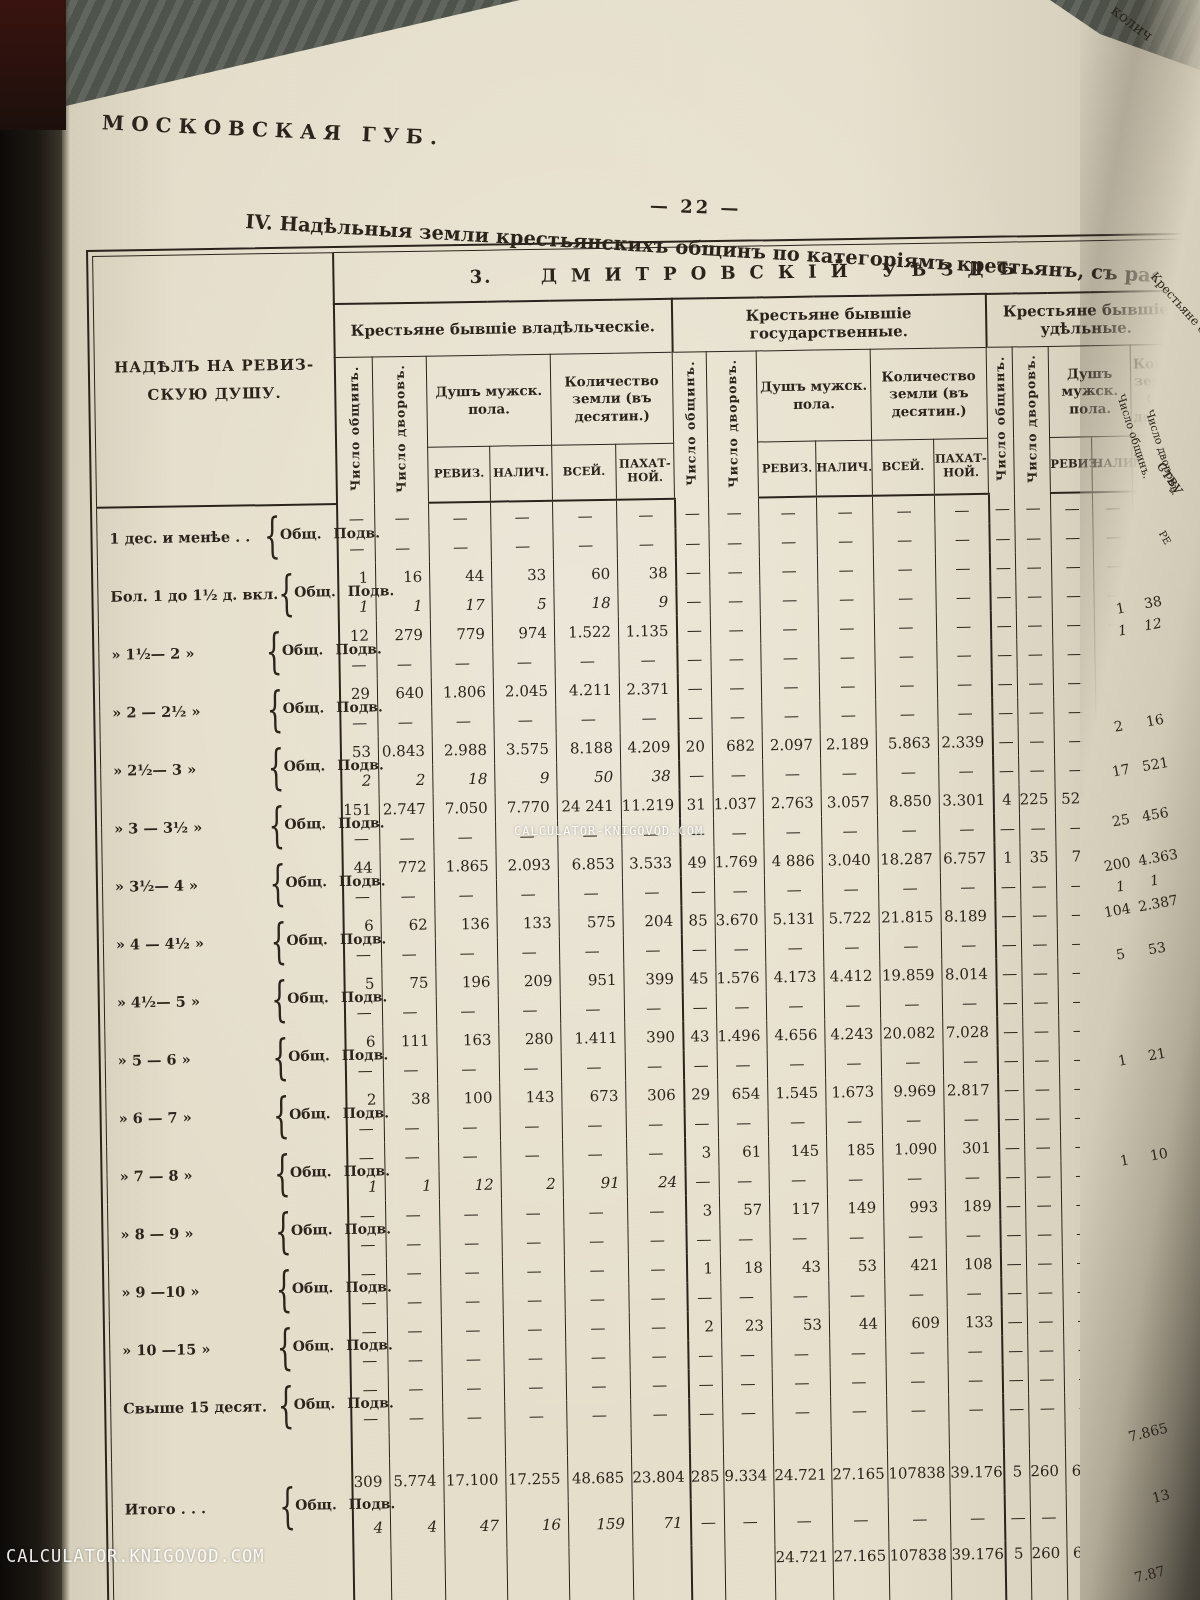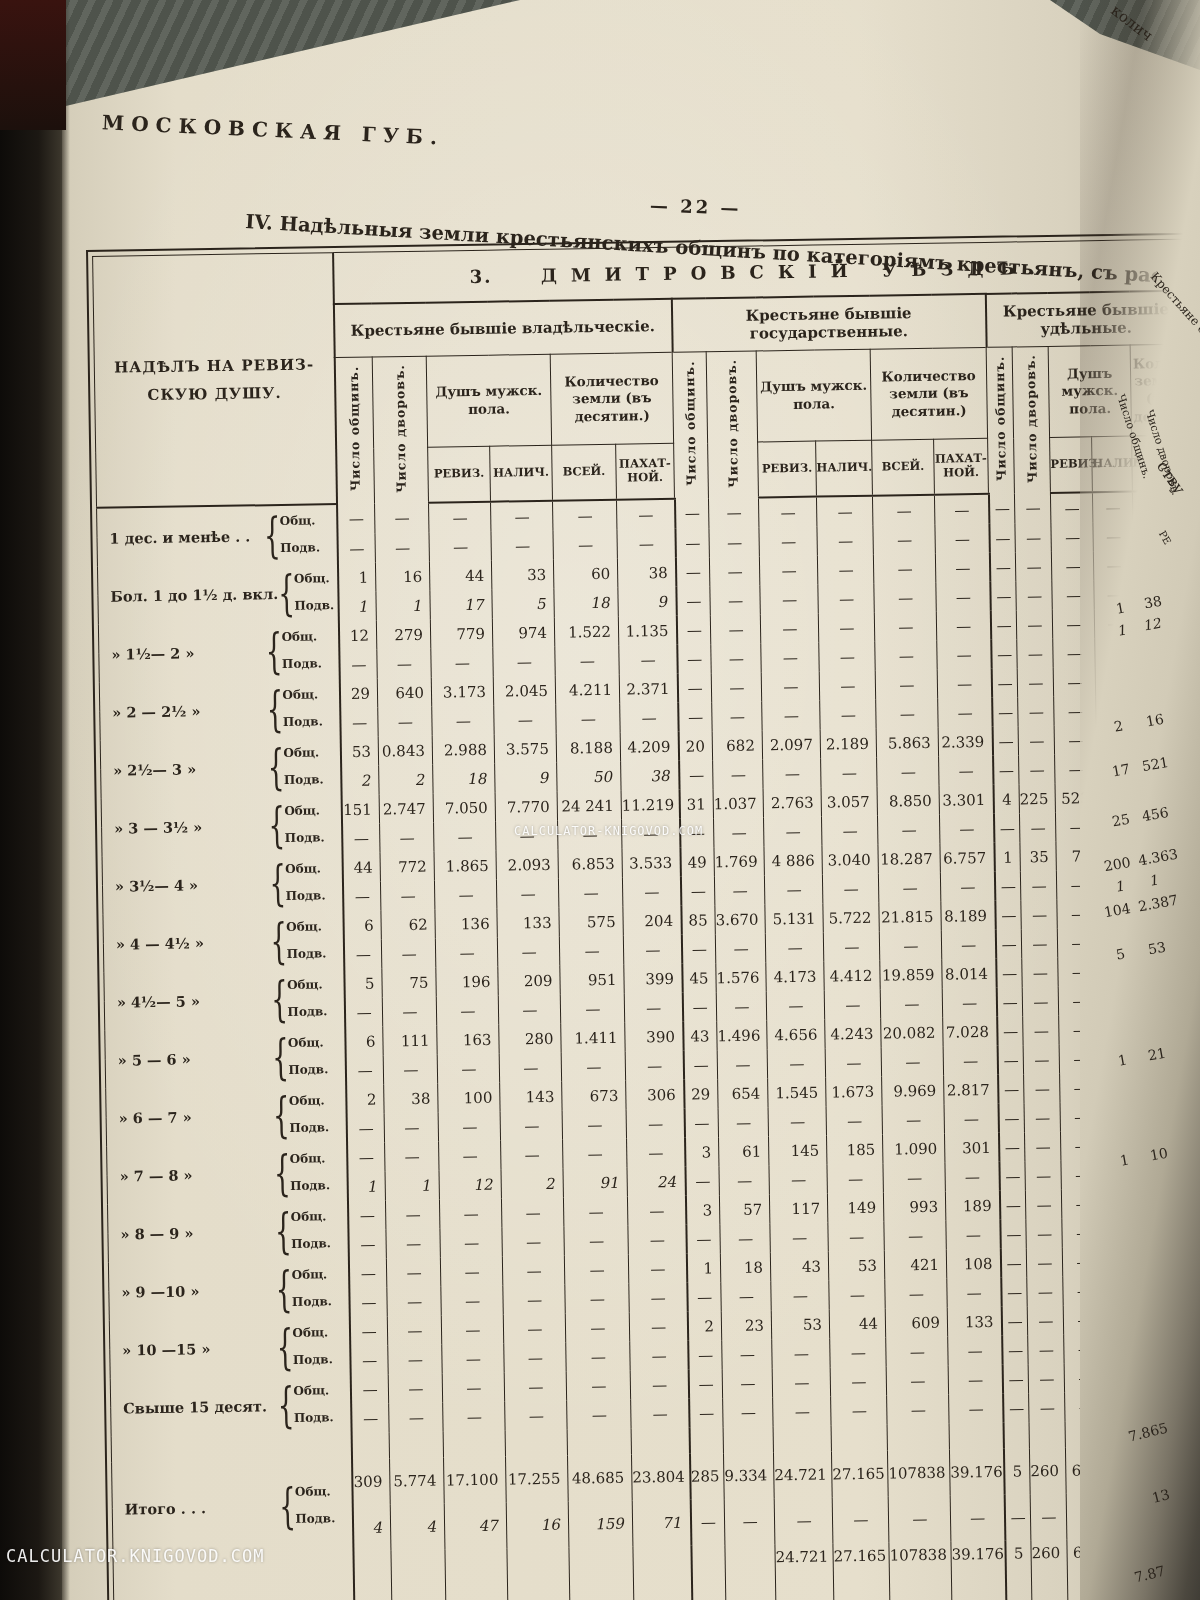"Общ." .subl { flex-direction: column -> row; font-size: 12px -> 14px }
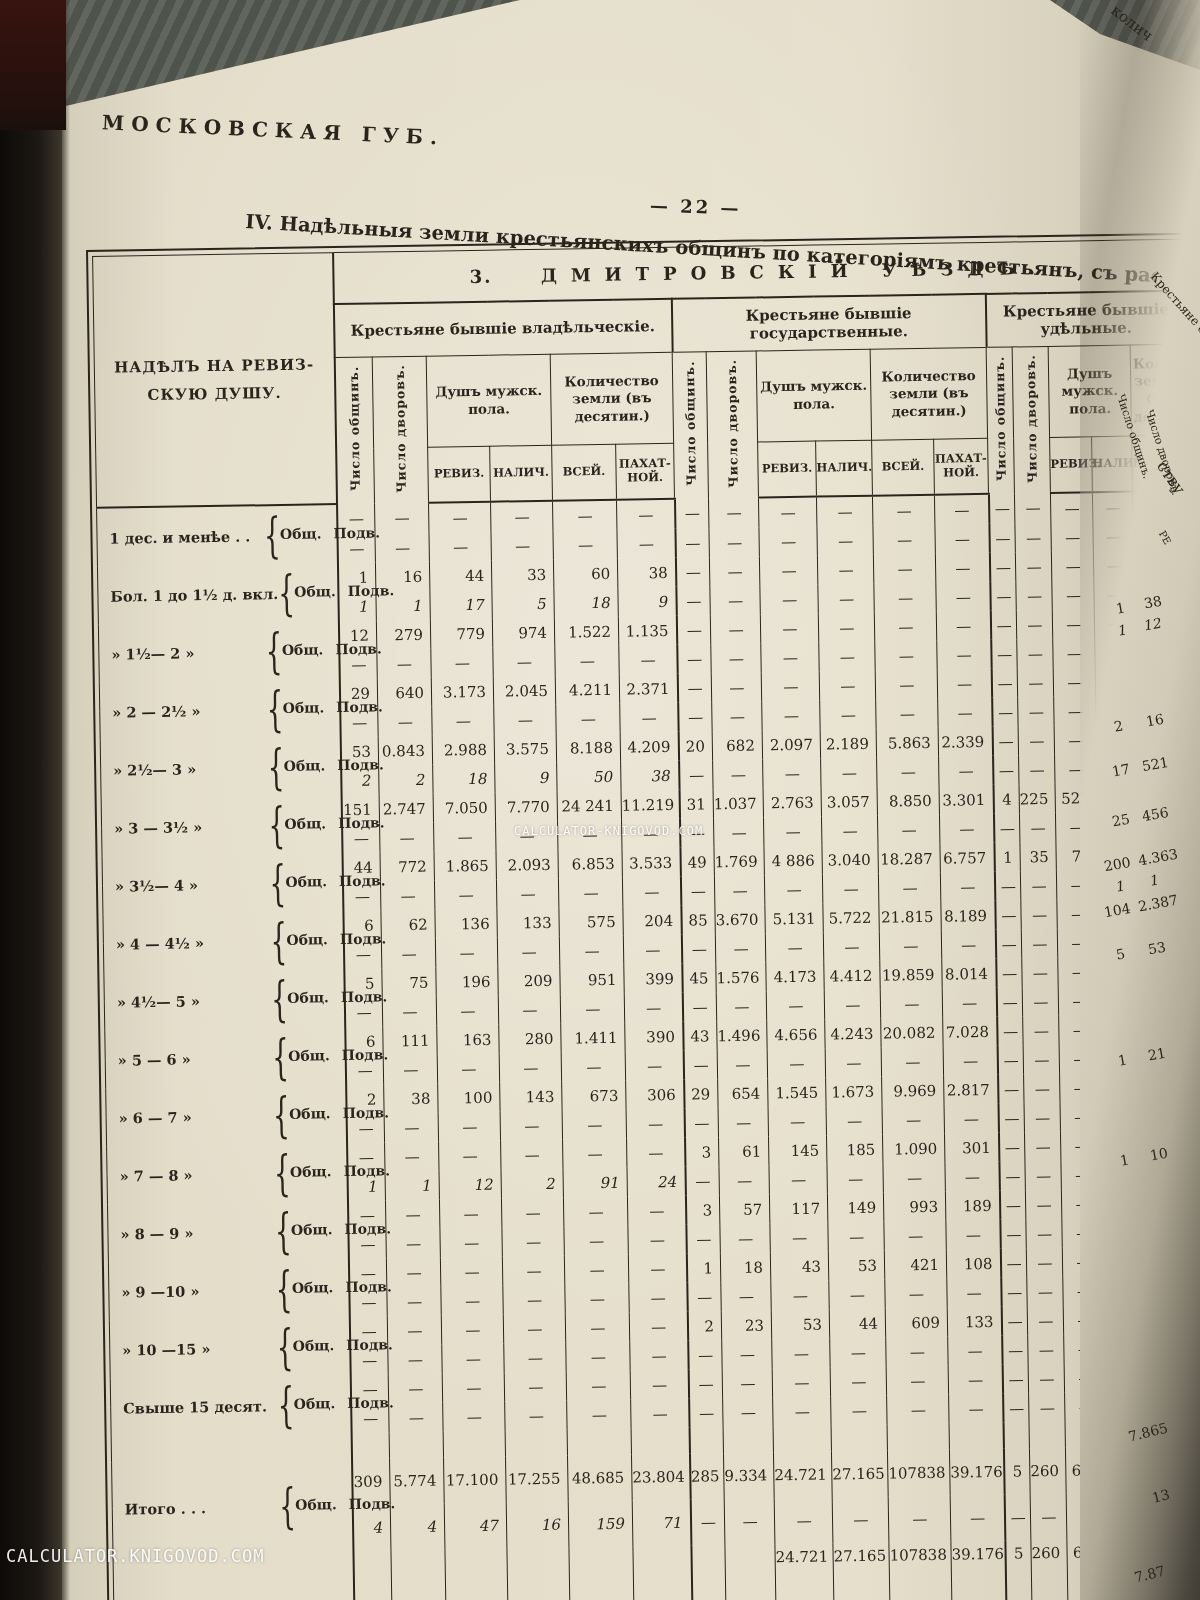"3.173" td.val { text: 3.173 -> 1.806 }
